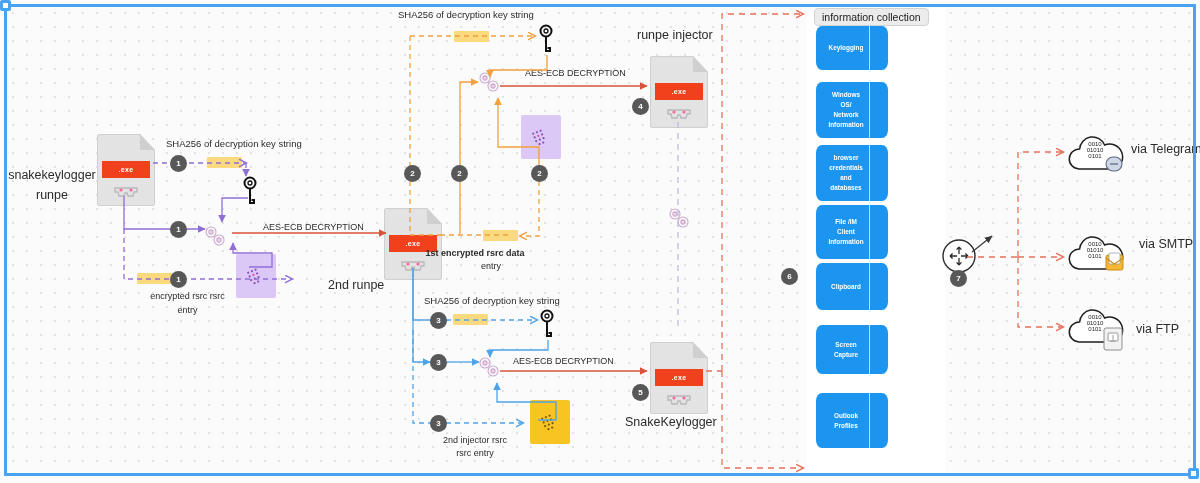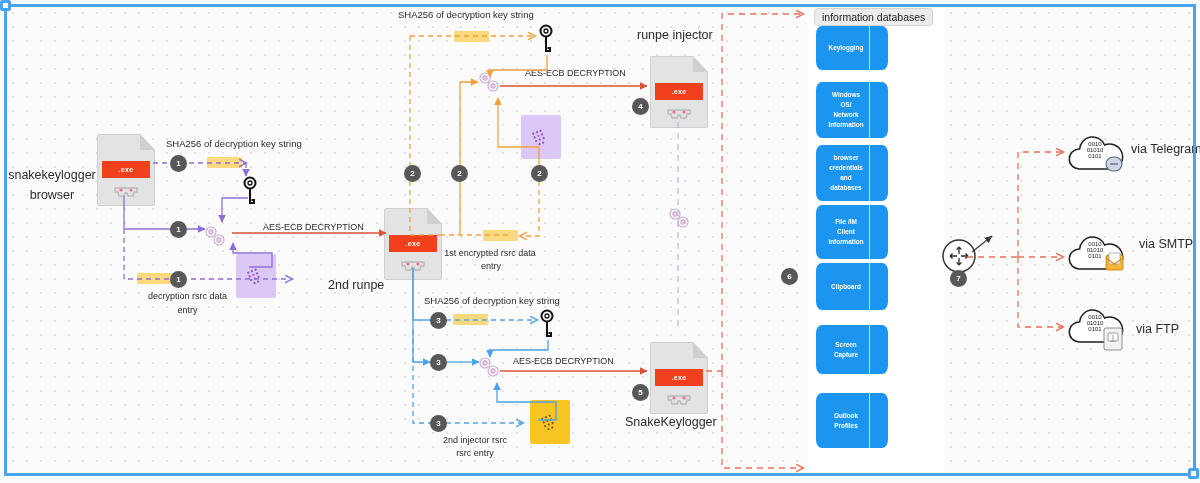"information databases" div.pill { text: databases -> collection }
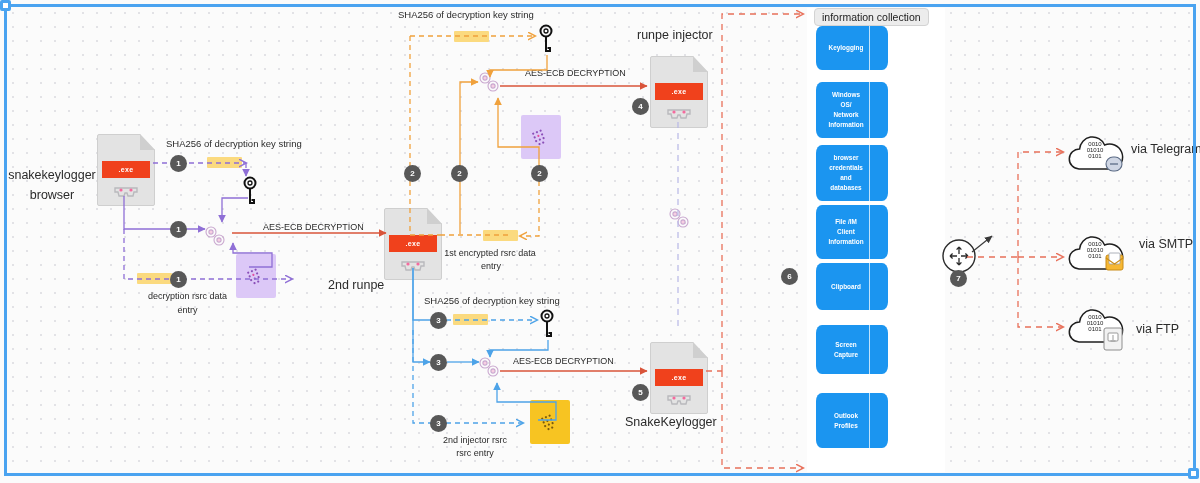"browser" div.lbl { text: browser -> runpe }
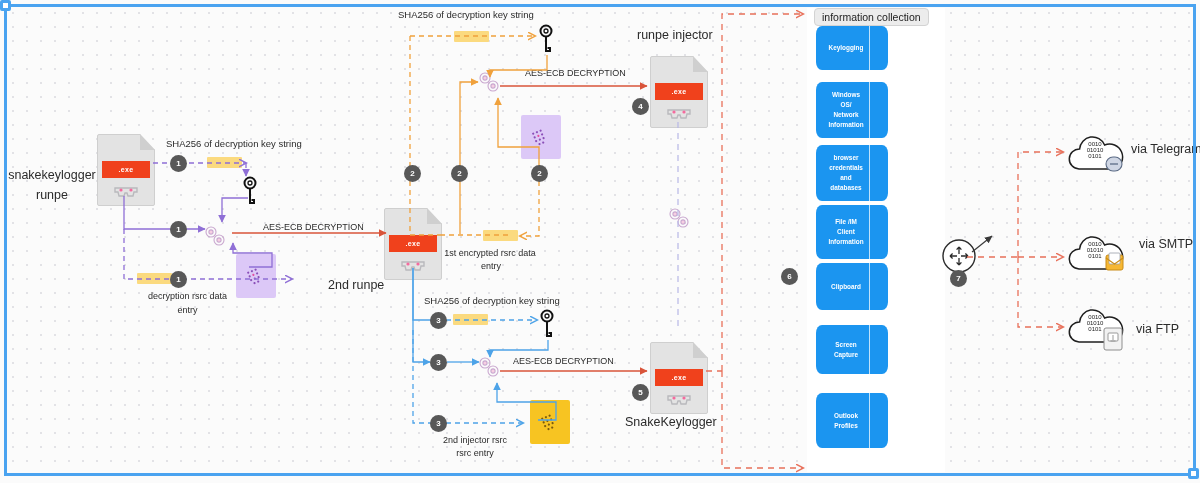"1st encrypted rsrc data" div.lbl { font-weight: none -> bold; left: 431px -> 416px }
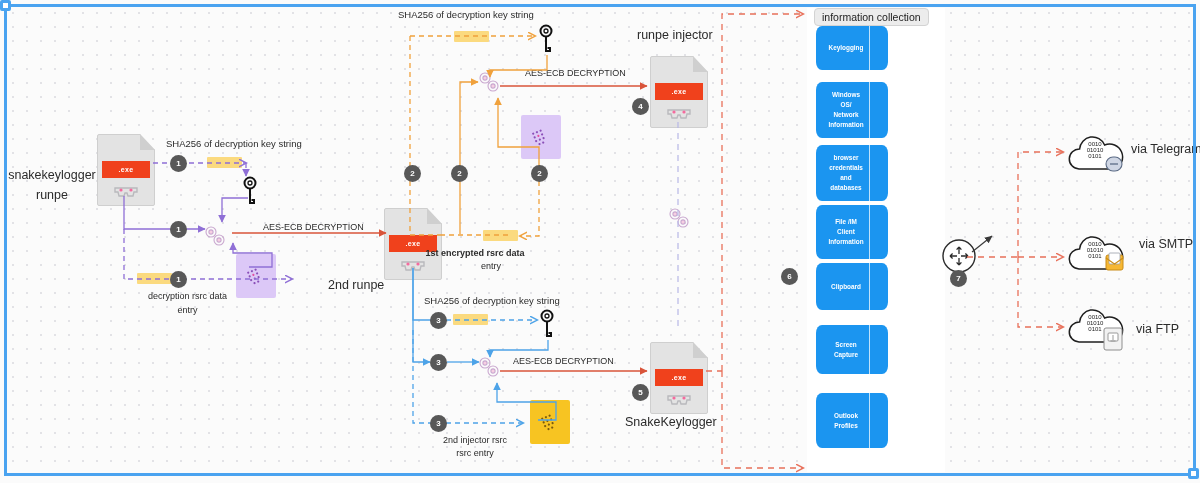"decryption rsrc data" div.lbl { text: decryption rsrc data -> encrypted rsrc rsrc }
